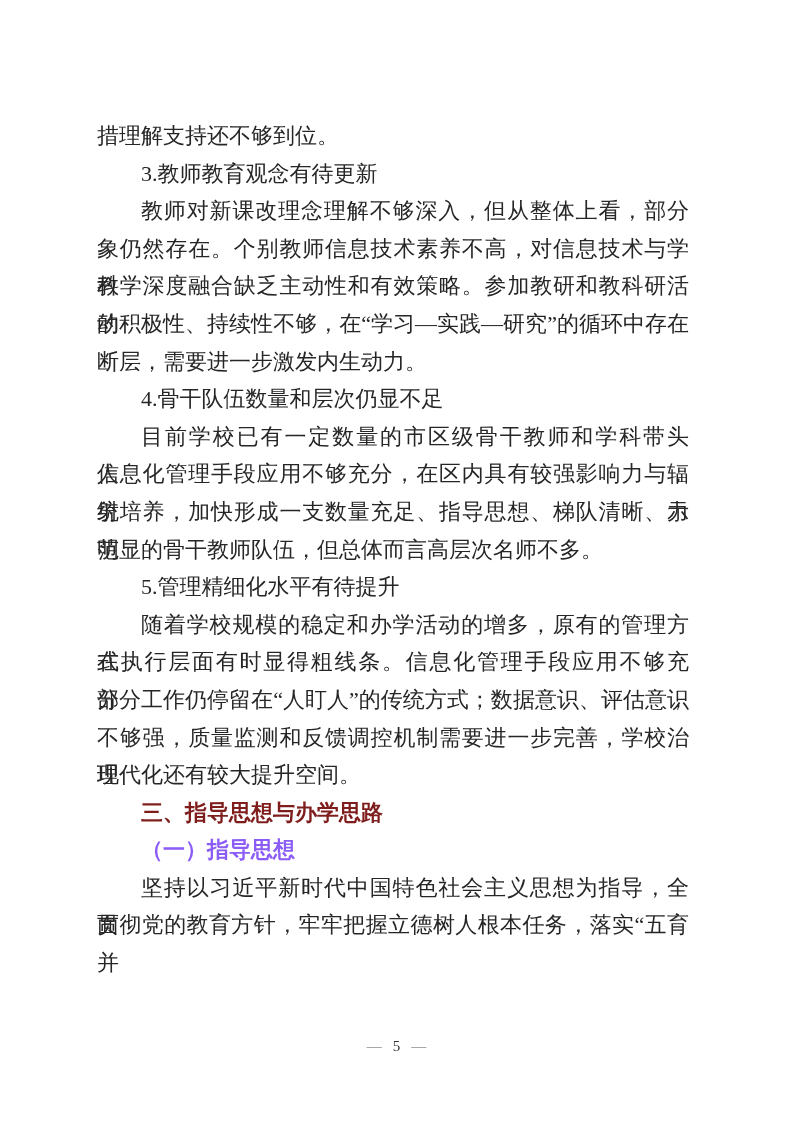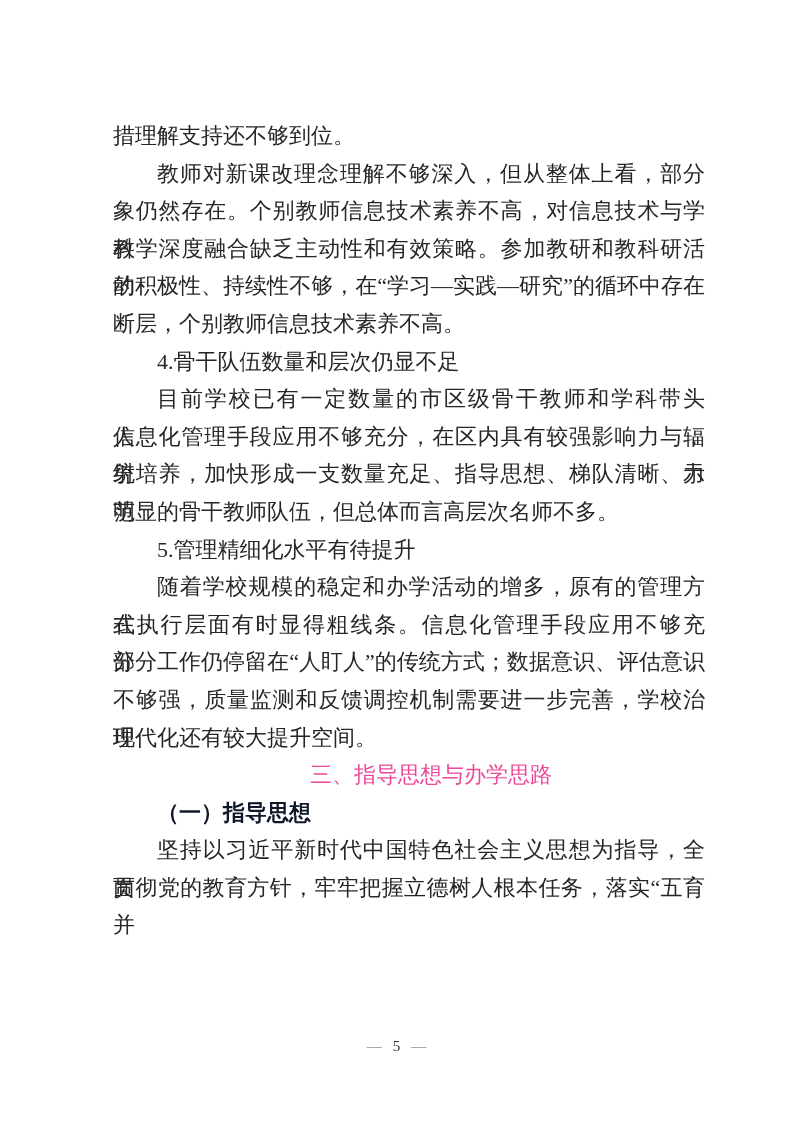"措理解支持还不够到位。" .text-block { left: 113px -> 97px }
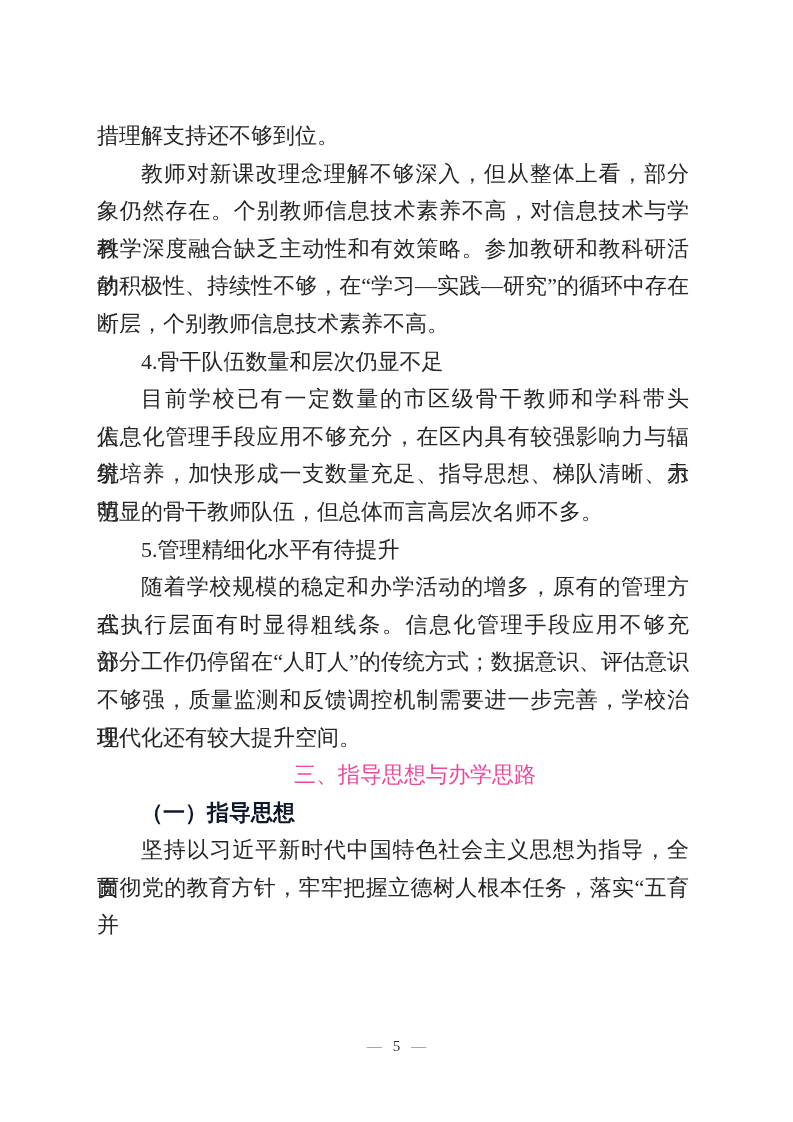"3.教师教育观念有待更新" div.ln { html: none -> <div>3.教师教育观念有待更新</div> }
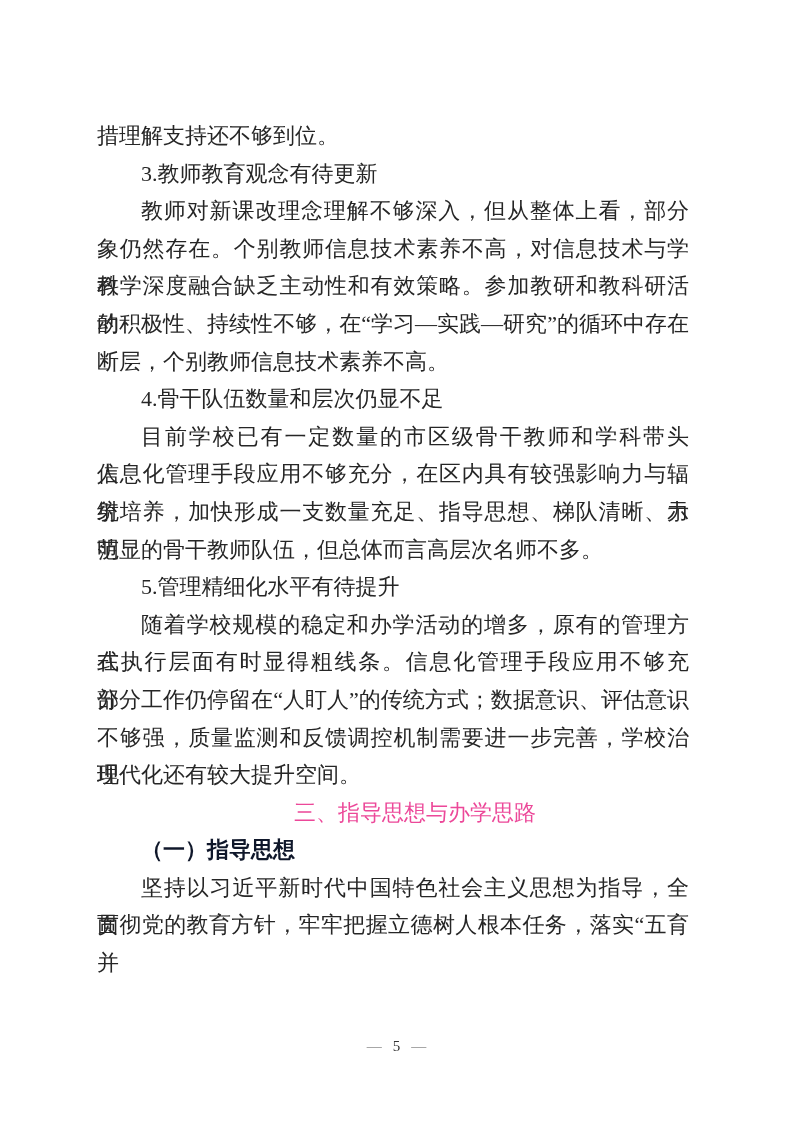"断层，个别教师信息技术素养不高。" div.ln { text: 个别教师信息技术素养不高 -> 需要进一步激发内生动力 }
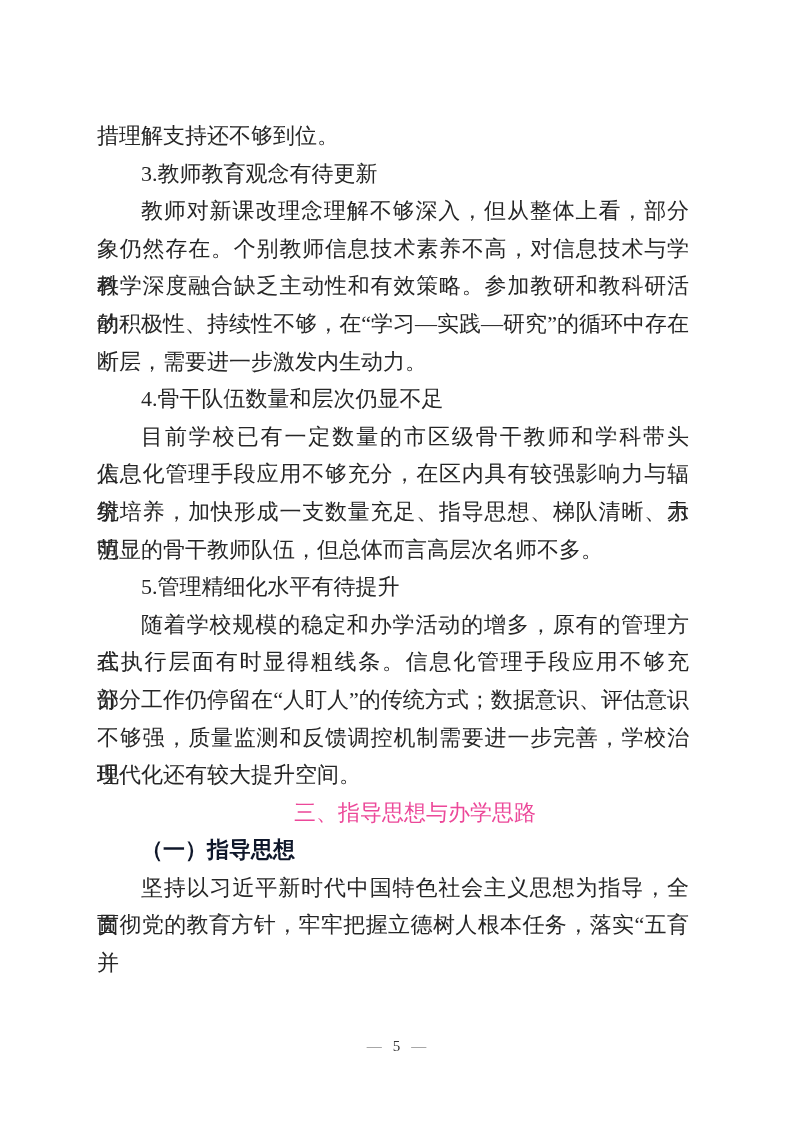"三、指导思想与办学思路" .h1 { color: #ec4899 -> #7f1d1d; font-weight: 400 -> 700; text-align: center -> none }
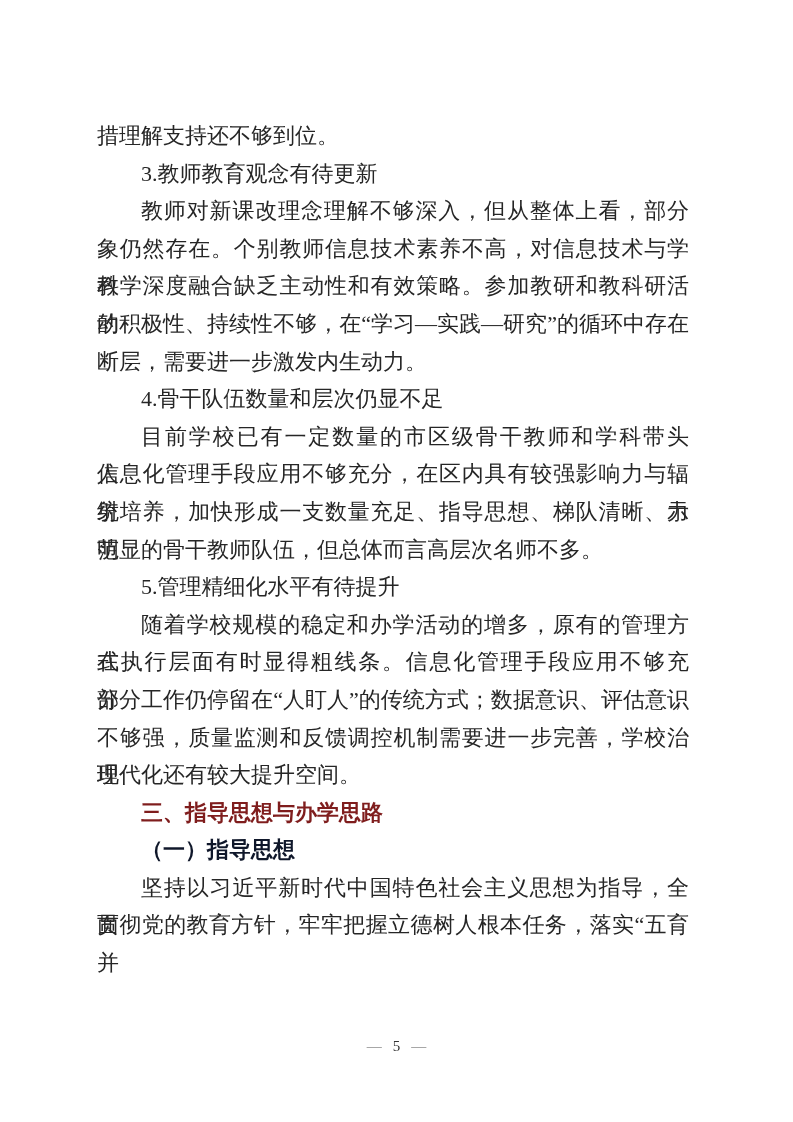"（一）指导思想" .h2 { color: #0f172a -> #8b5cf6 }
